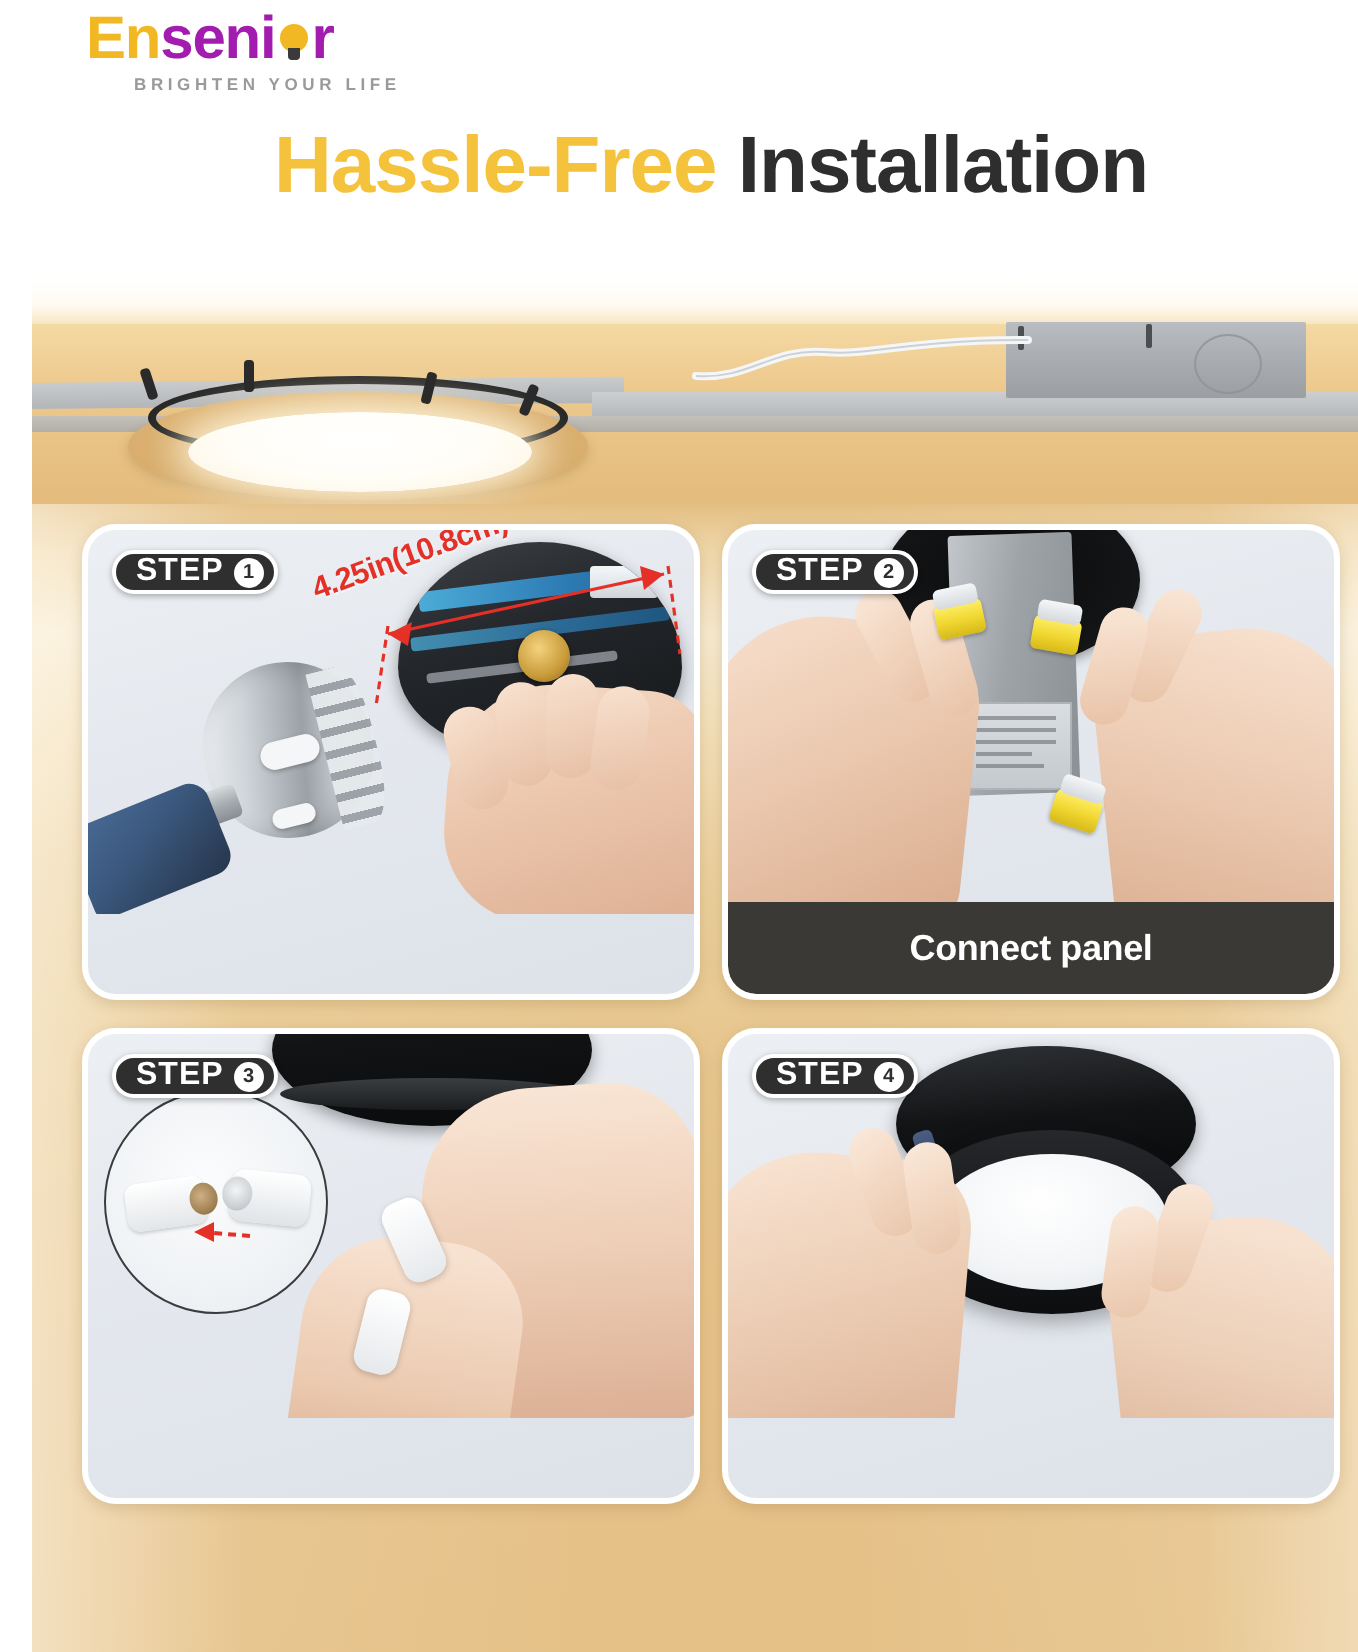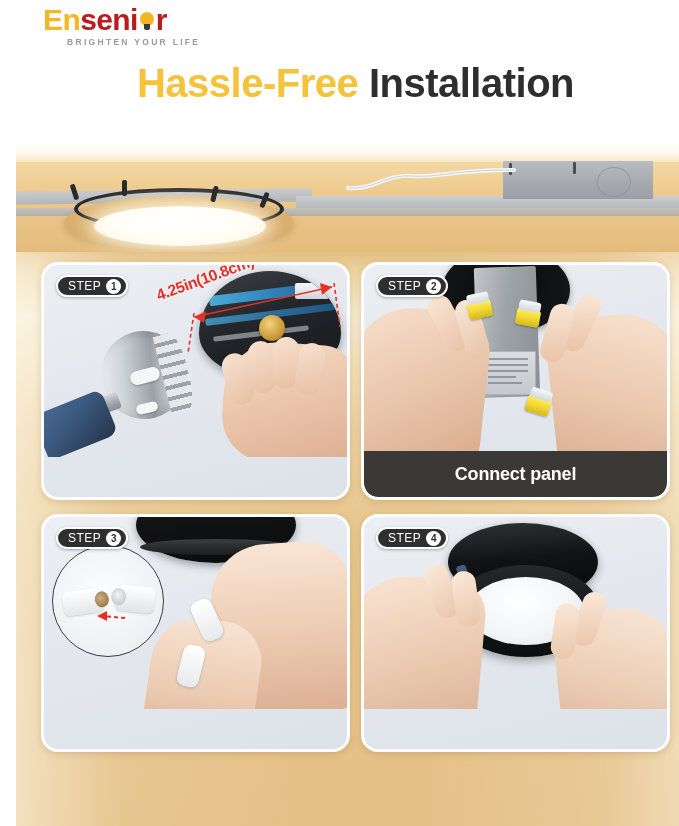"seni" .logo-senior { color: #b91c1c -> #a21caf }
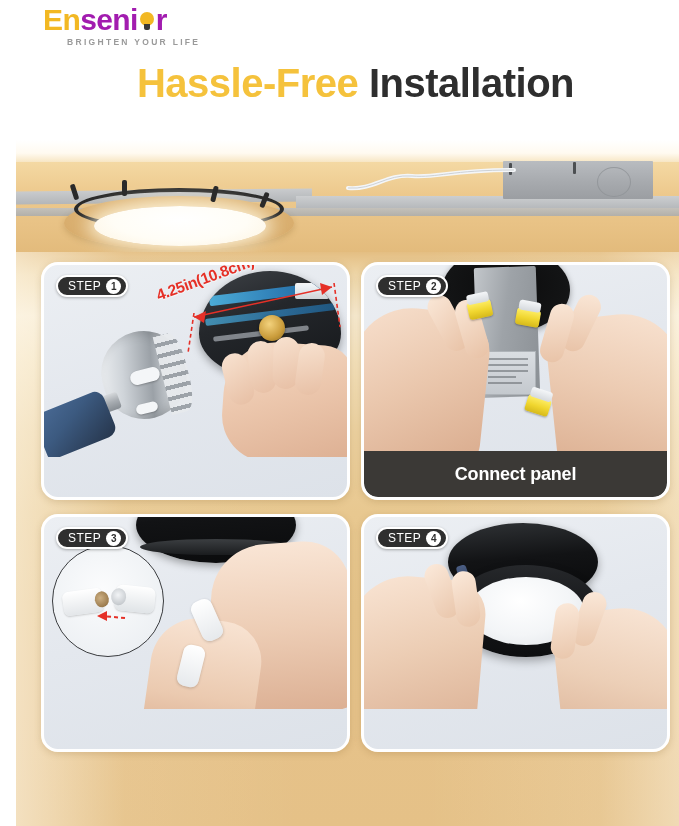"STEP" .step-badge .s-txt { font-size: 12px -> 16px; font-weight: 400 -> 700 }
